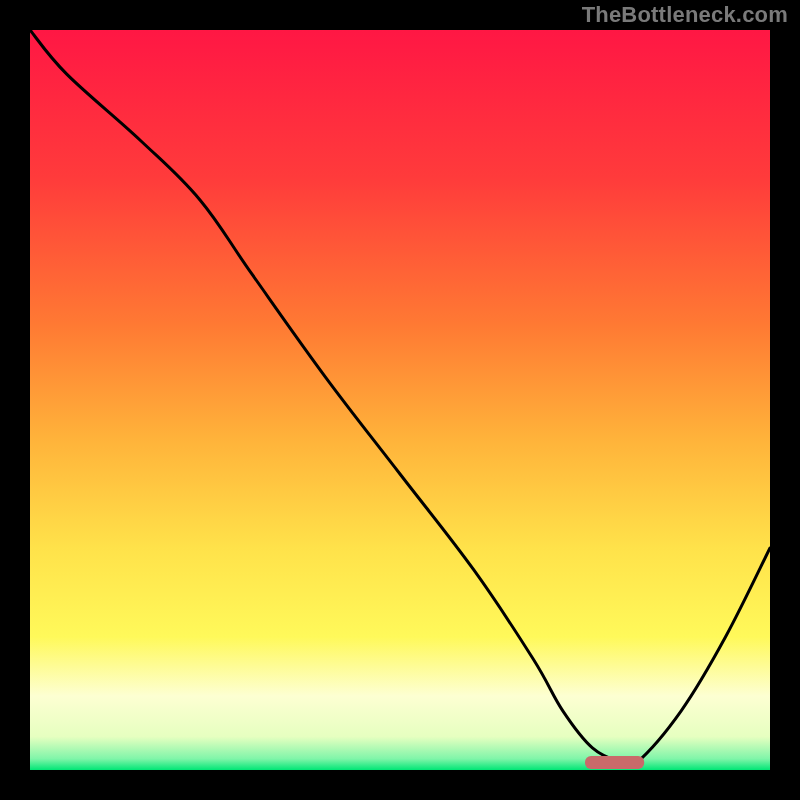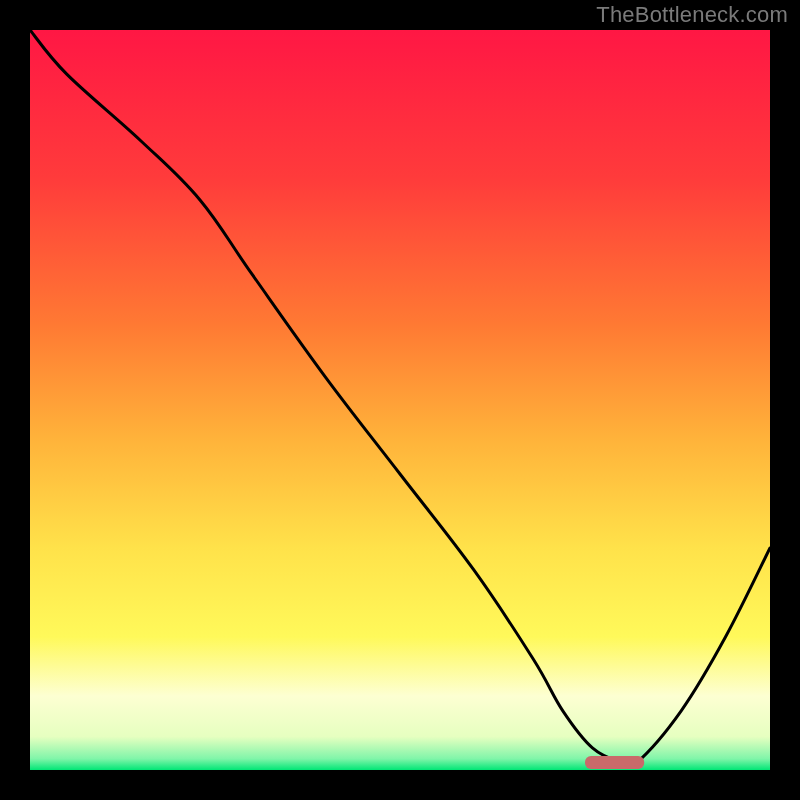"TheBottleneck.com" .watermark { font-weight: 400 -> 700 }
